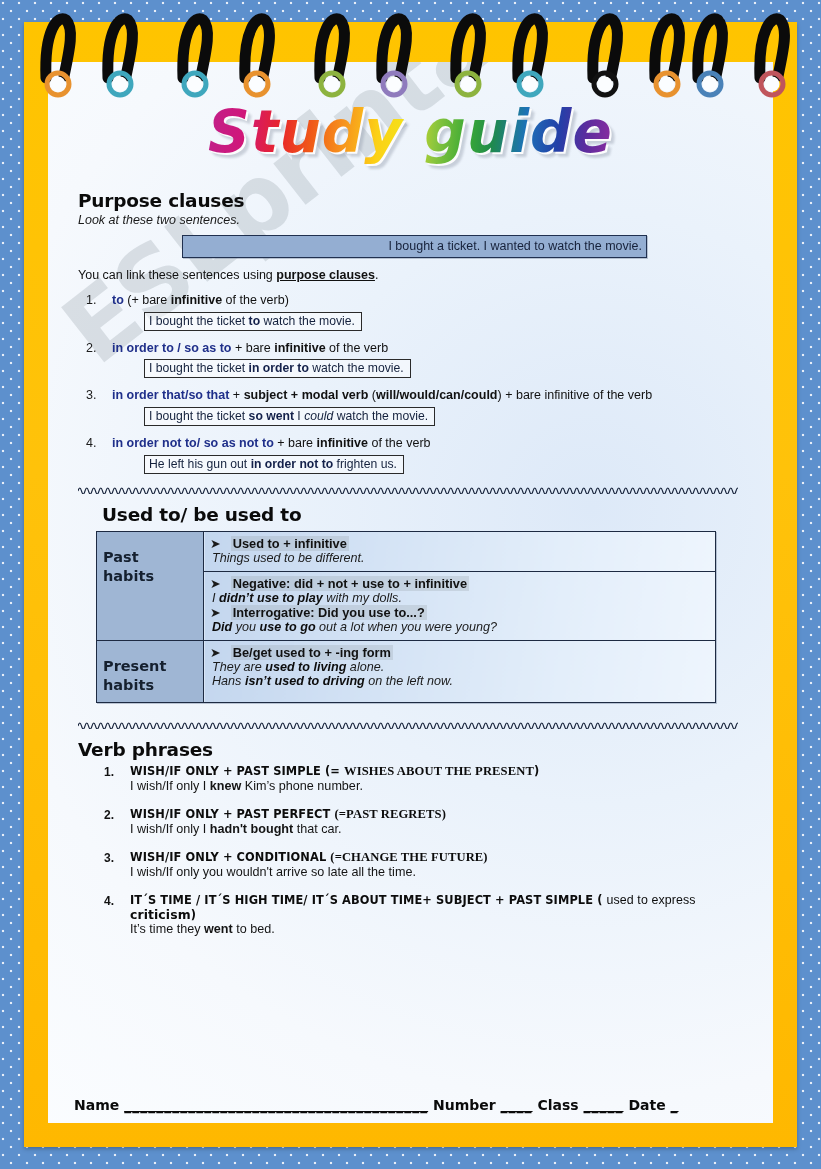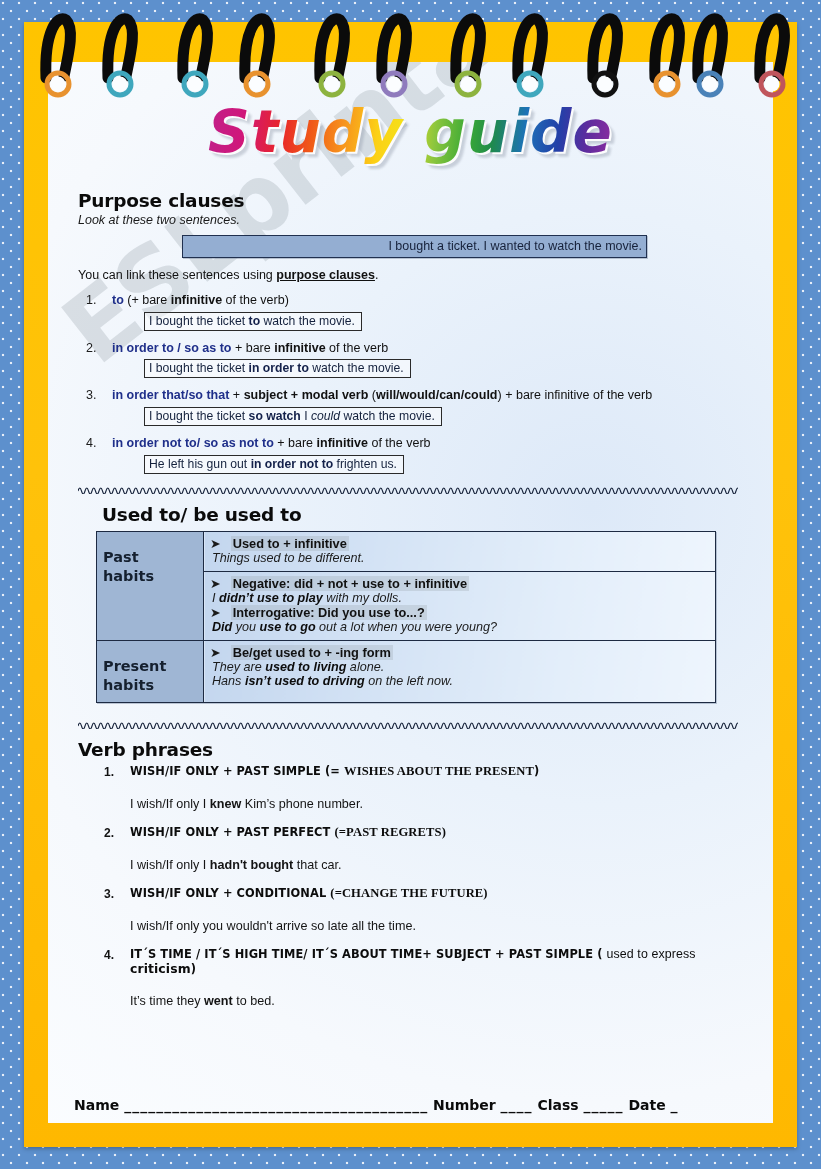"so watch" b { text: watch -> went }
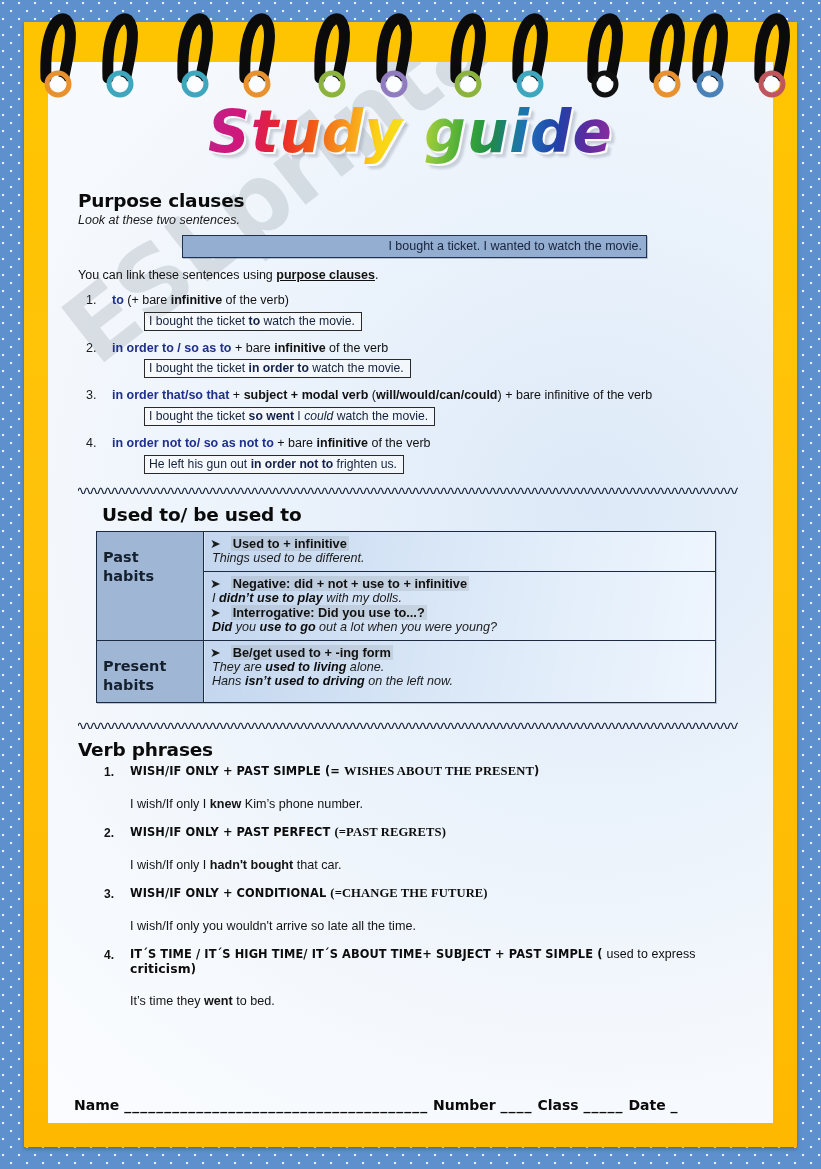"I wish/If only I knew" .vex { margin-top: 18px -> 0 }
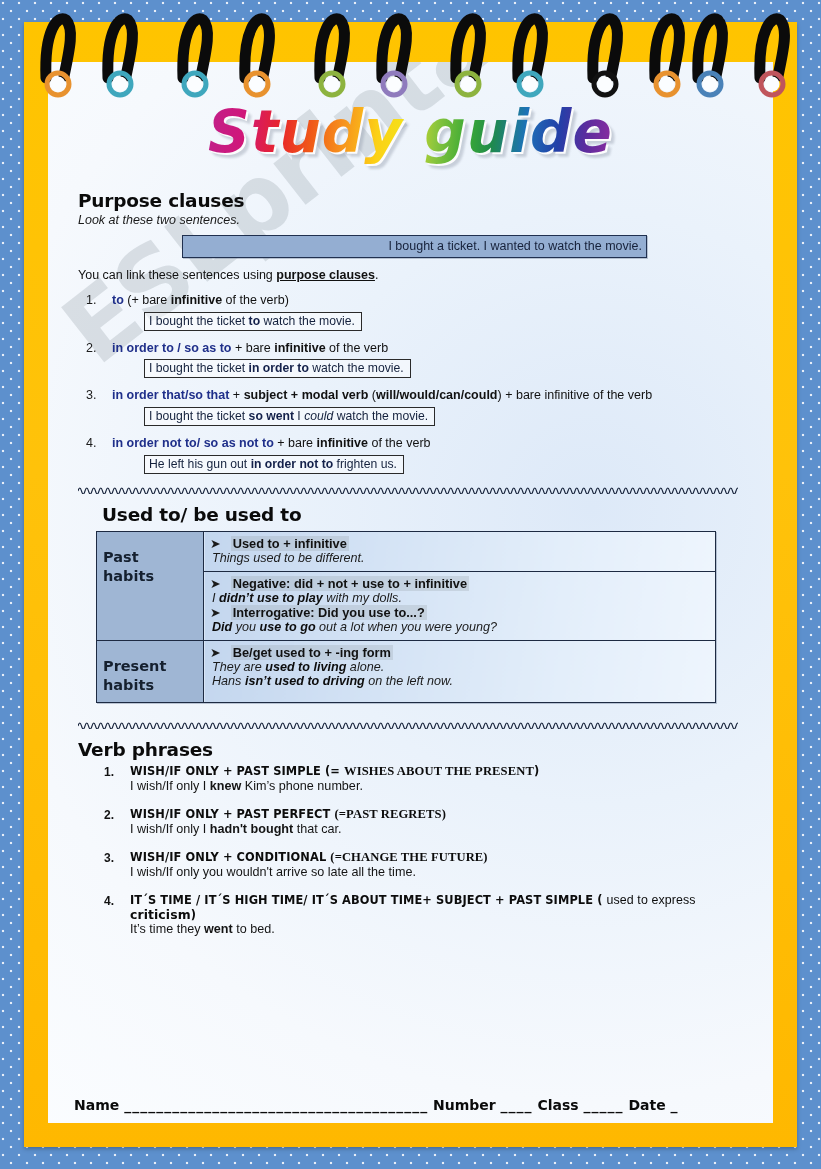"______________________________________" #footer .u { text-decoration: none -> underline }
